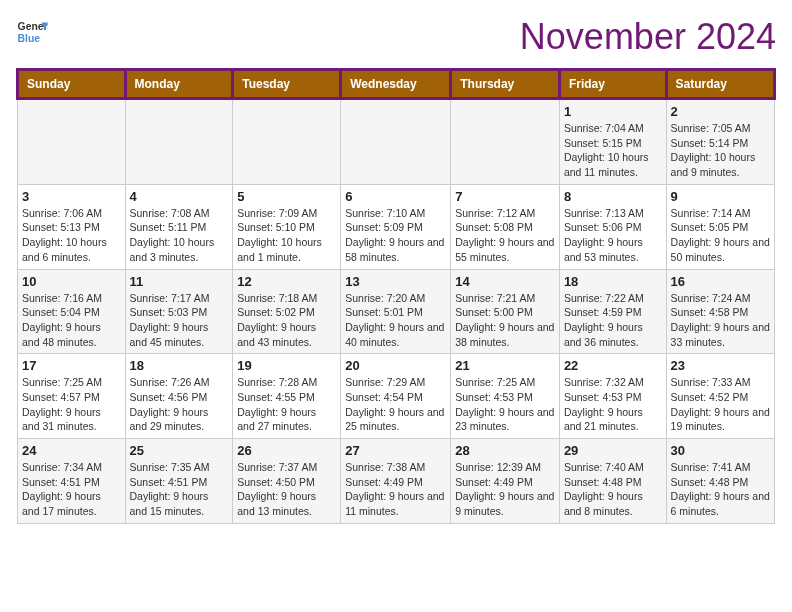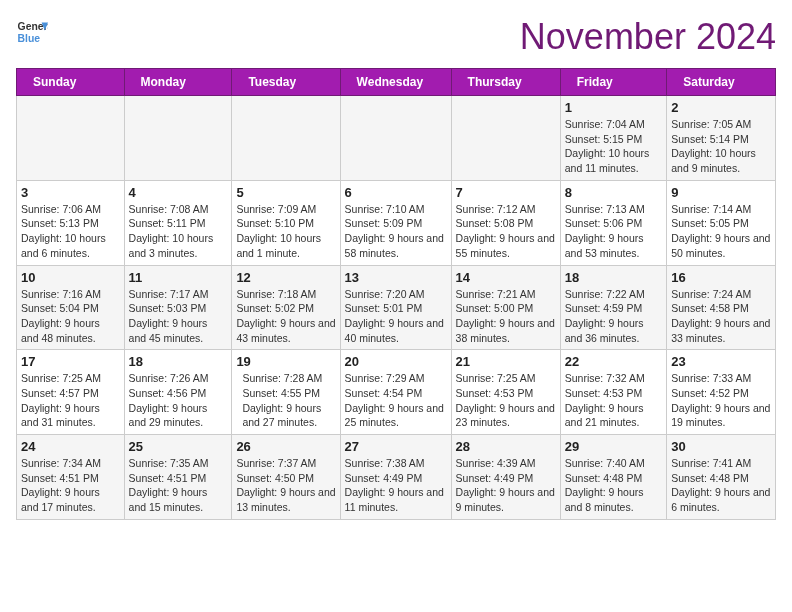"Sunday" thead tr th { background-color: #a21caf -> #a16207; border: 1px solid #701a75 -> 3px solid #701a75; padding: 6px 16px -> 6px 8px }
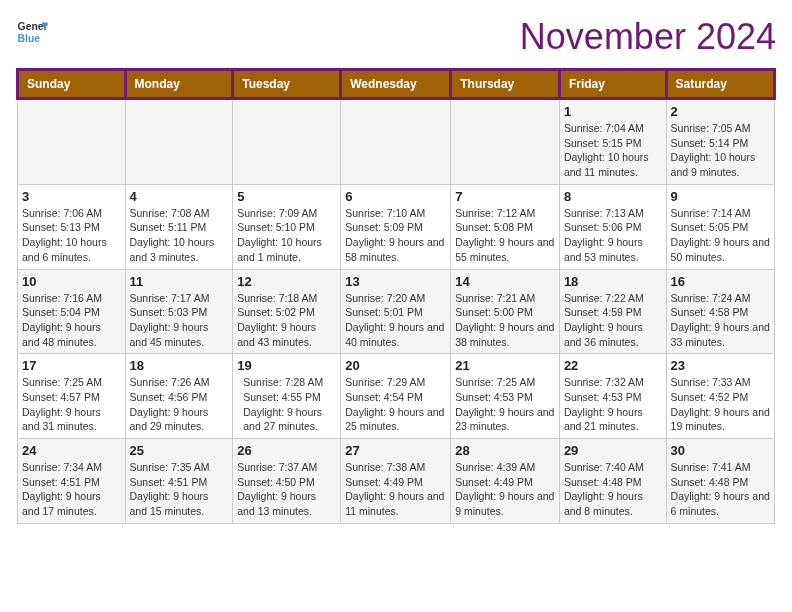"Sunrise: 7:28 AM" div.day-info { margin-left: 6px -> none }
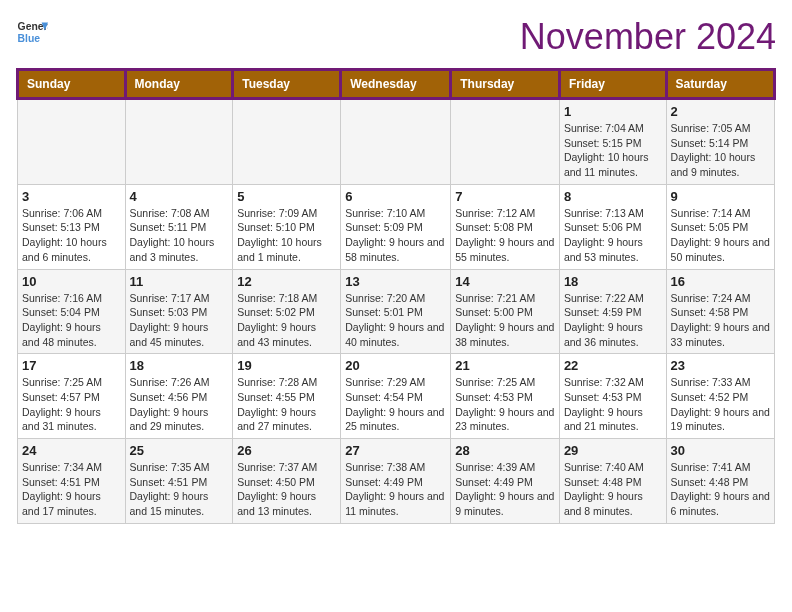"Sunrise: 4:39 AM" div.day-info { text: 4:39 -> 12:39 }
